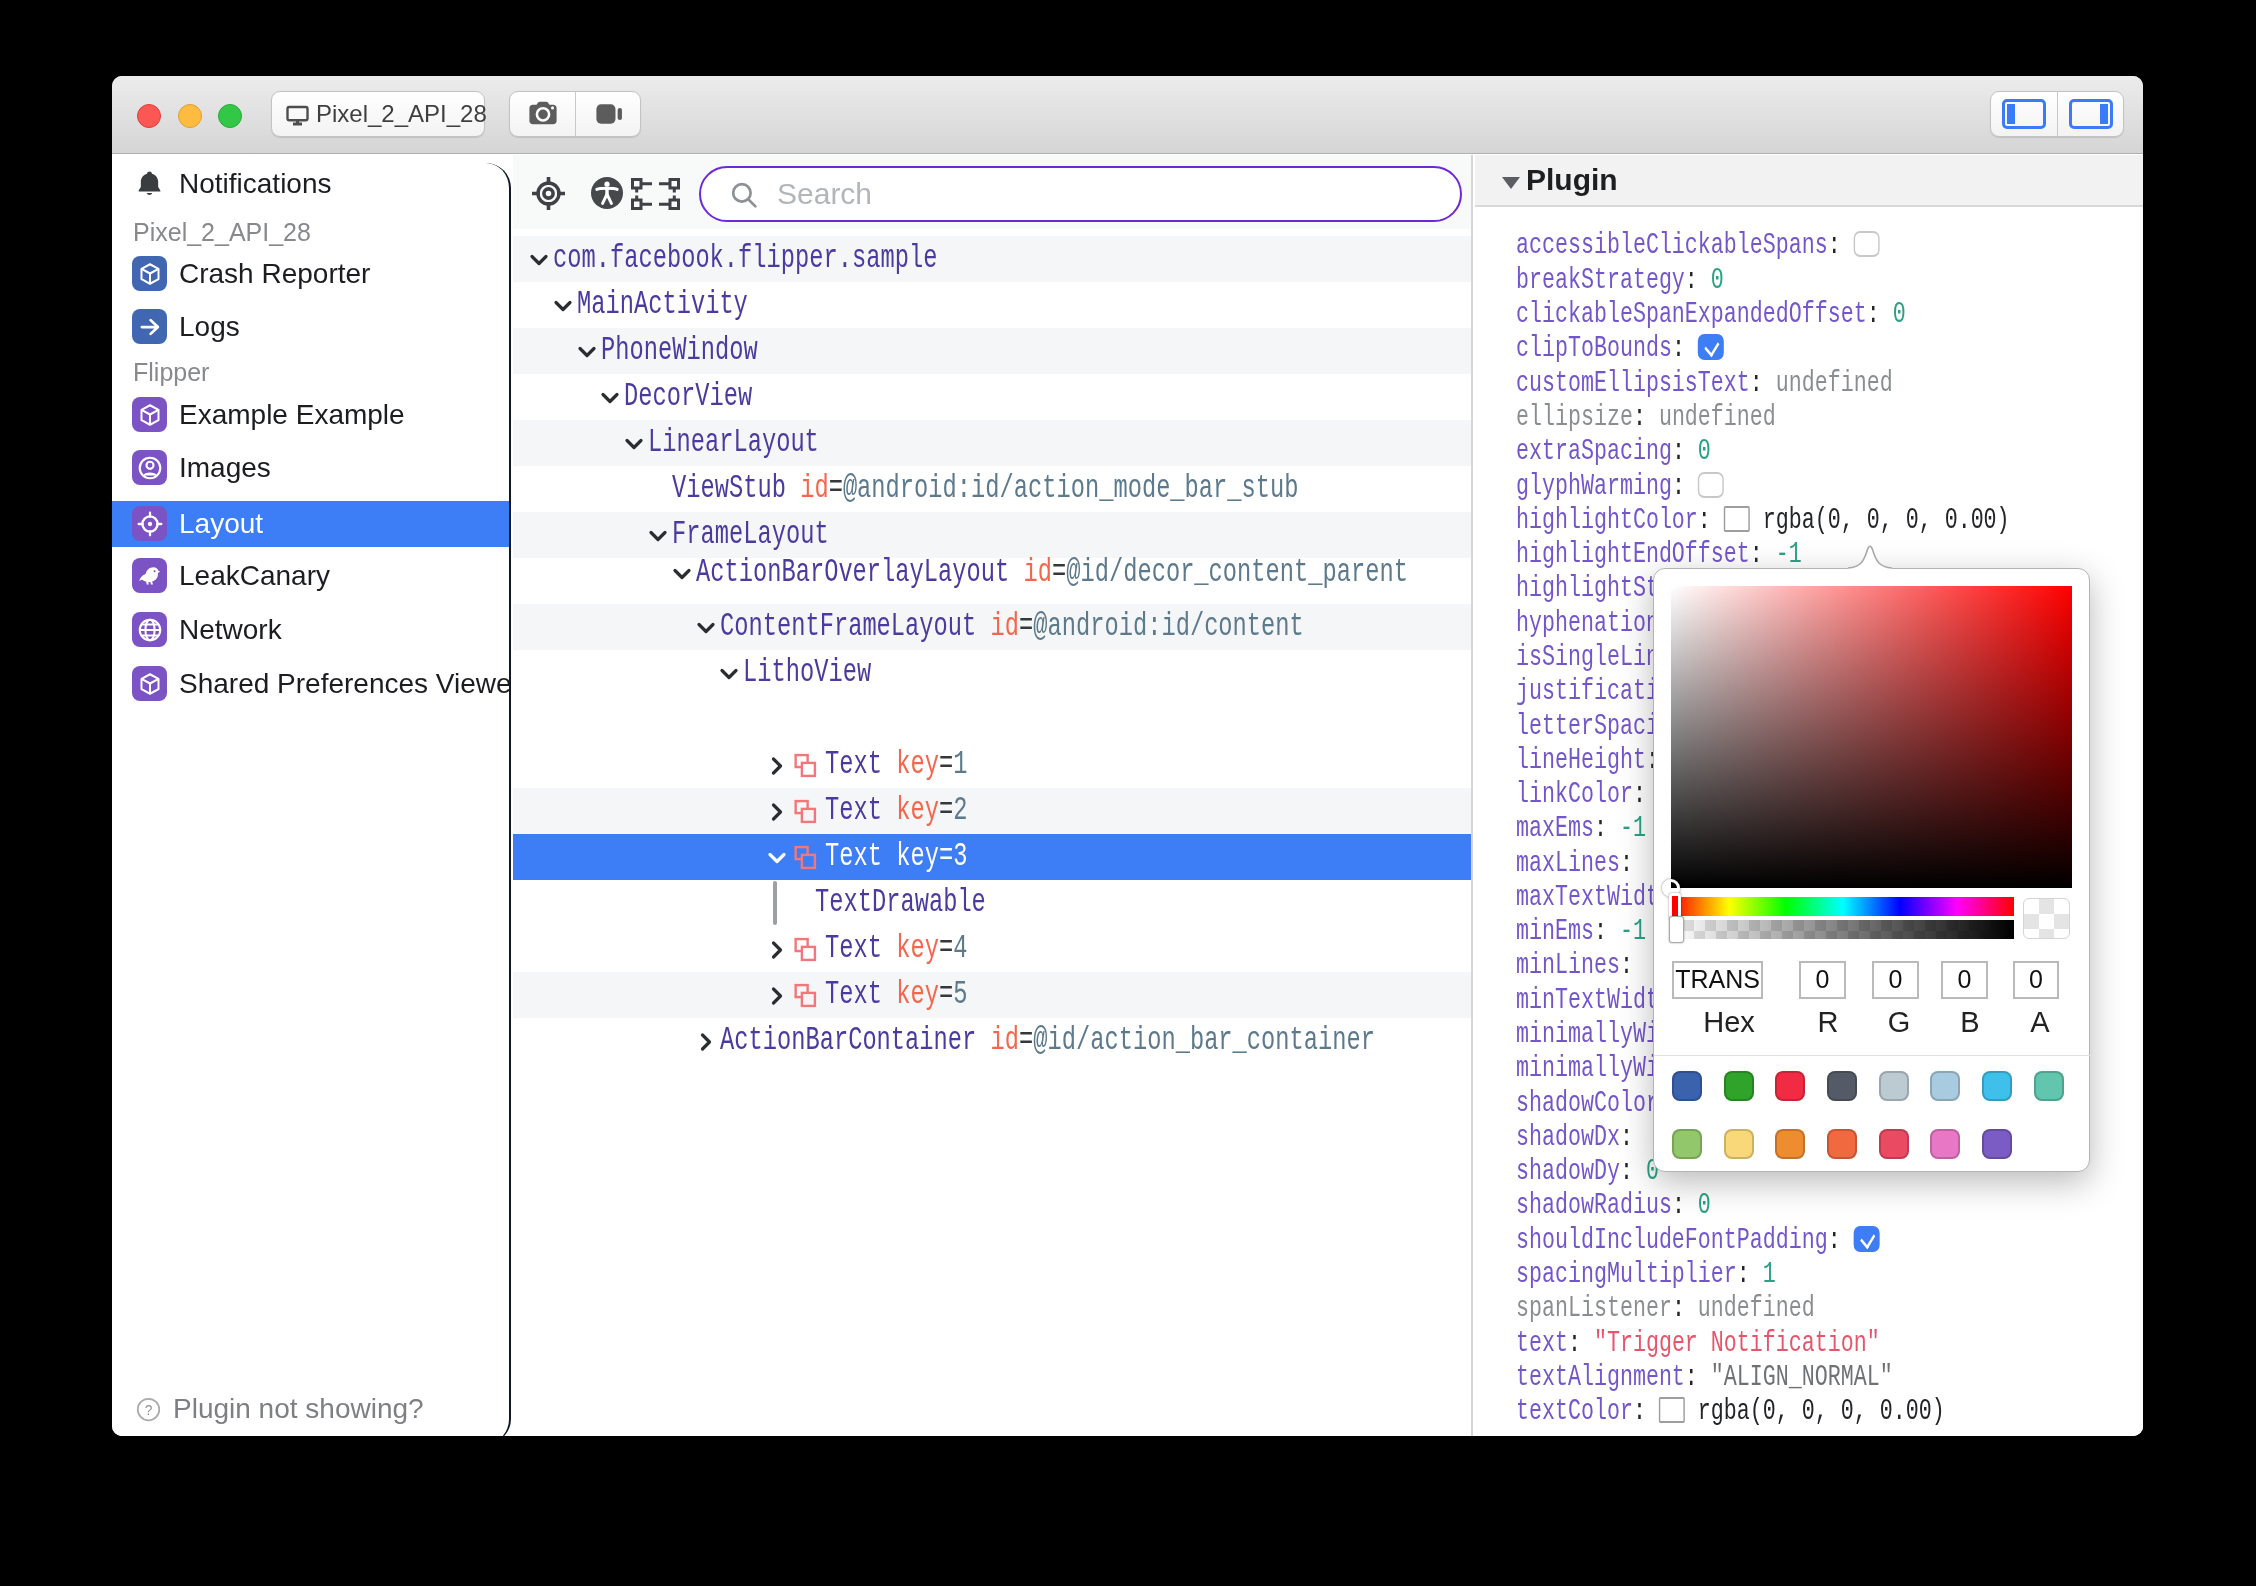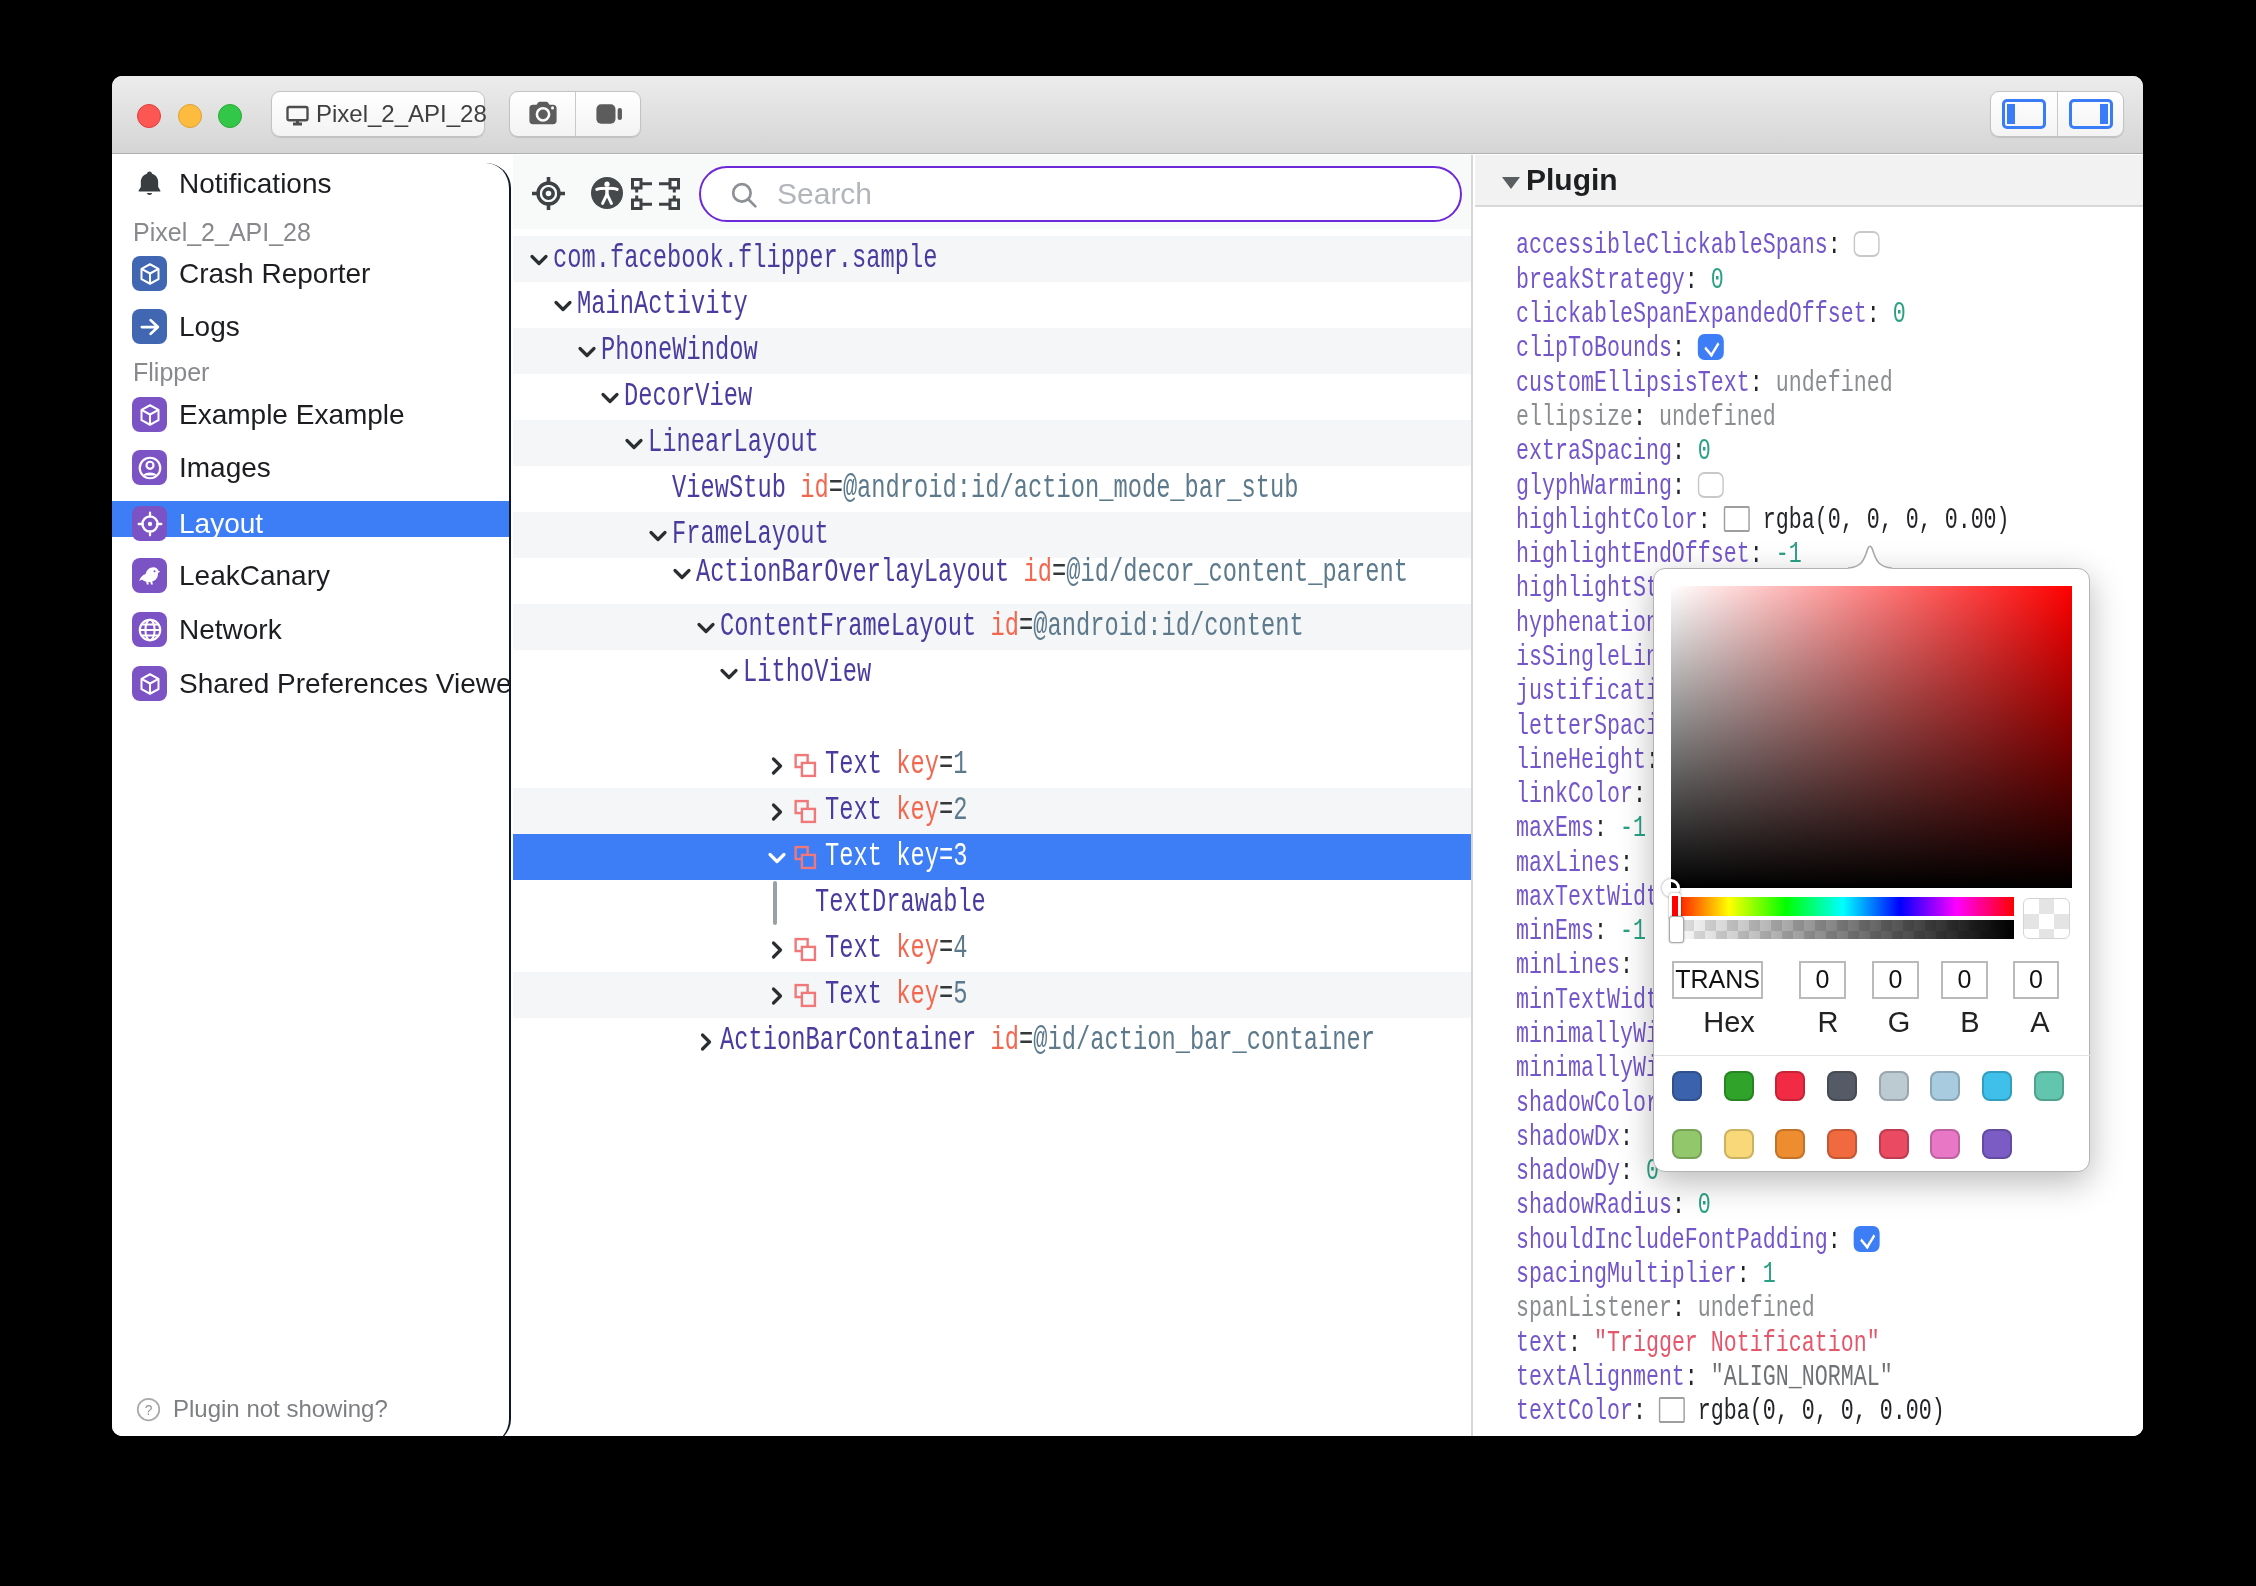"Layout" div.srow { height: 36px -> 46px }
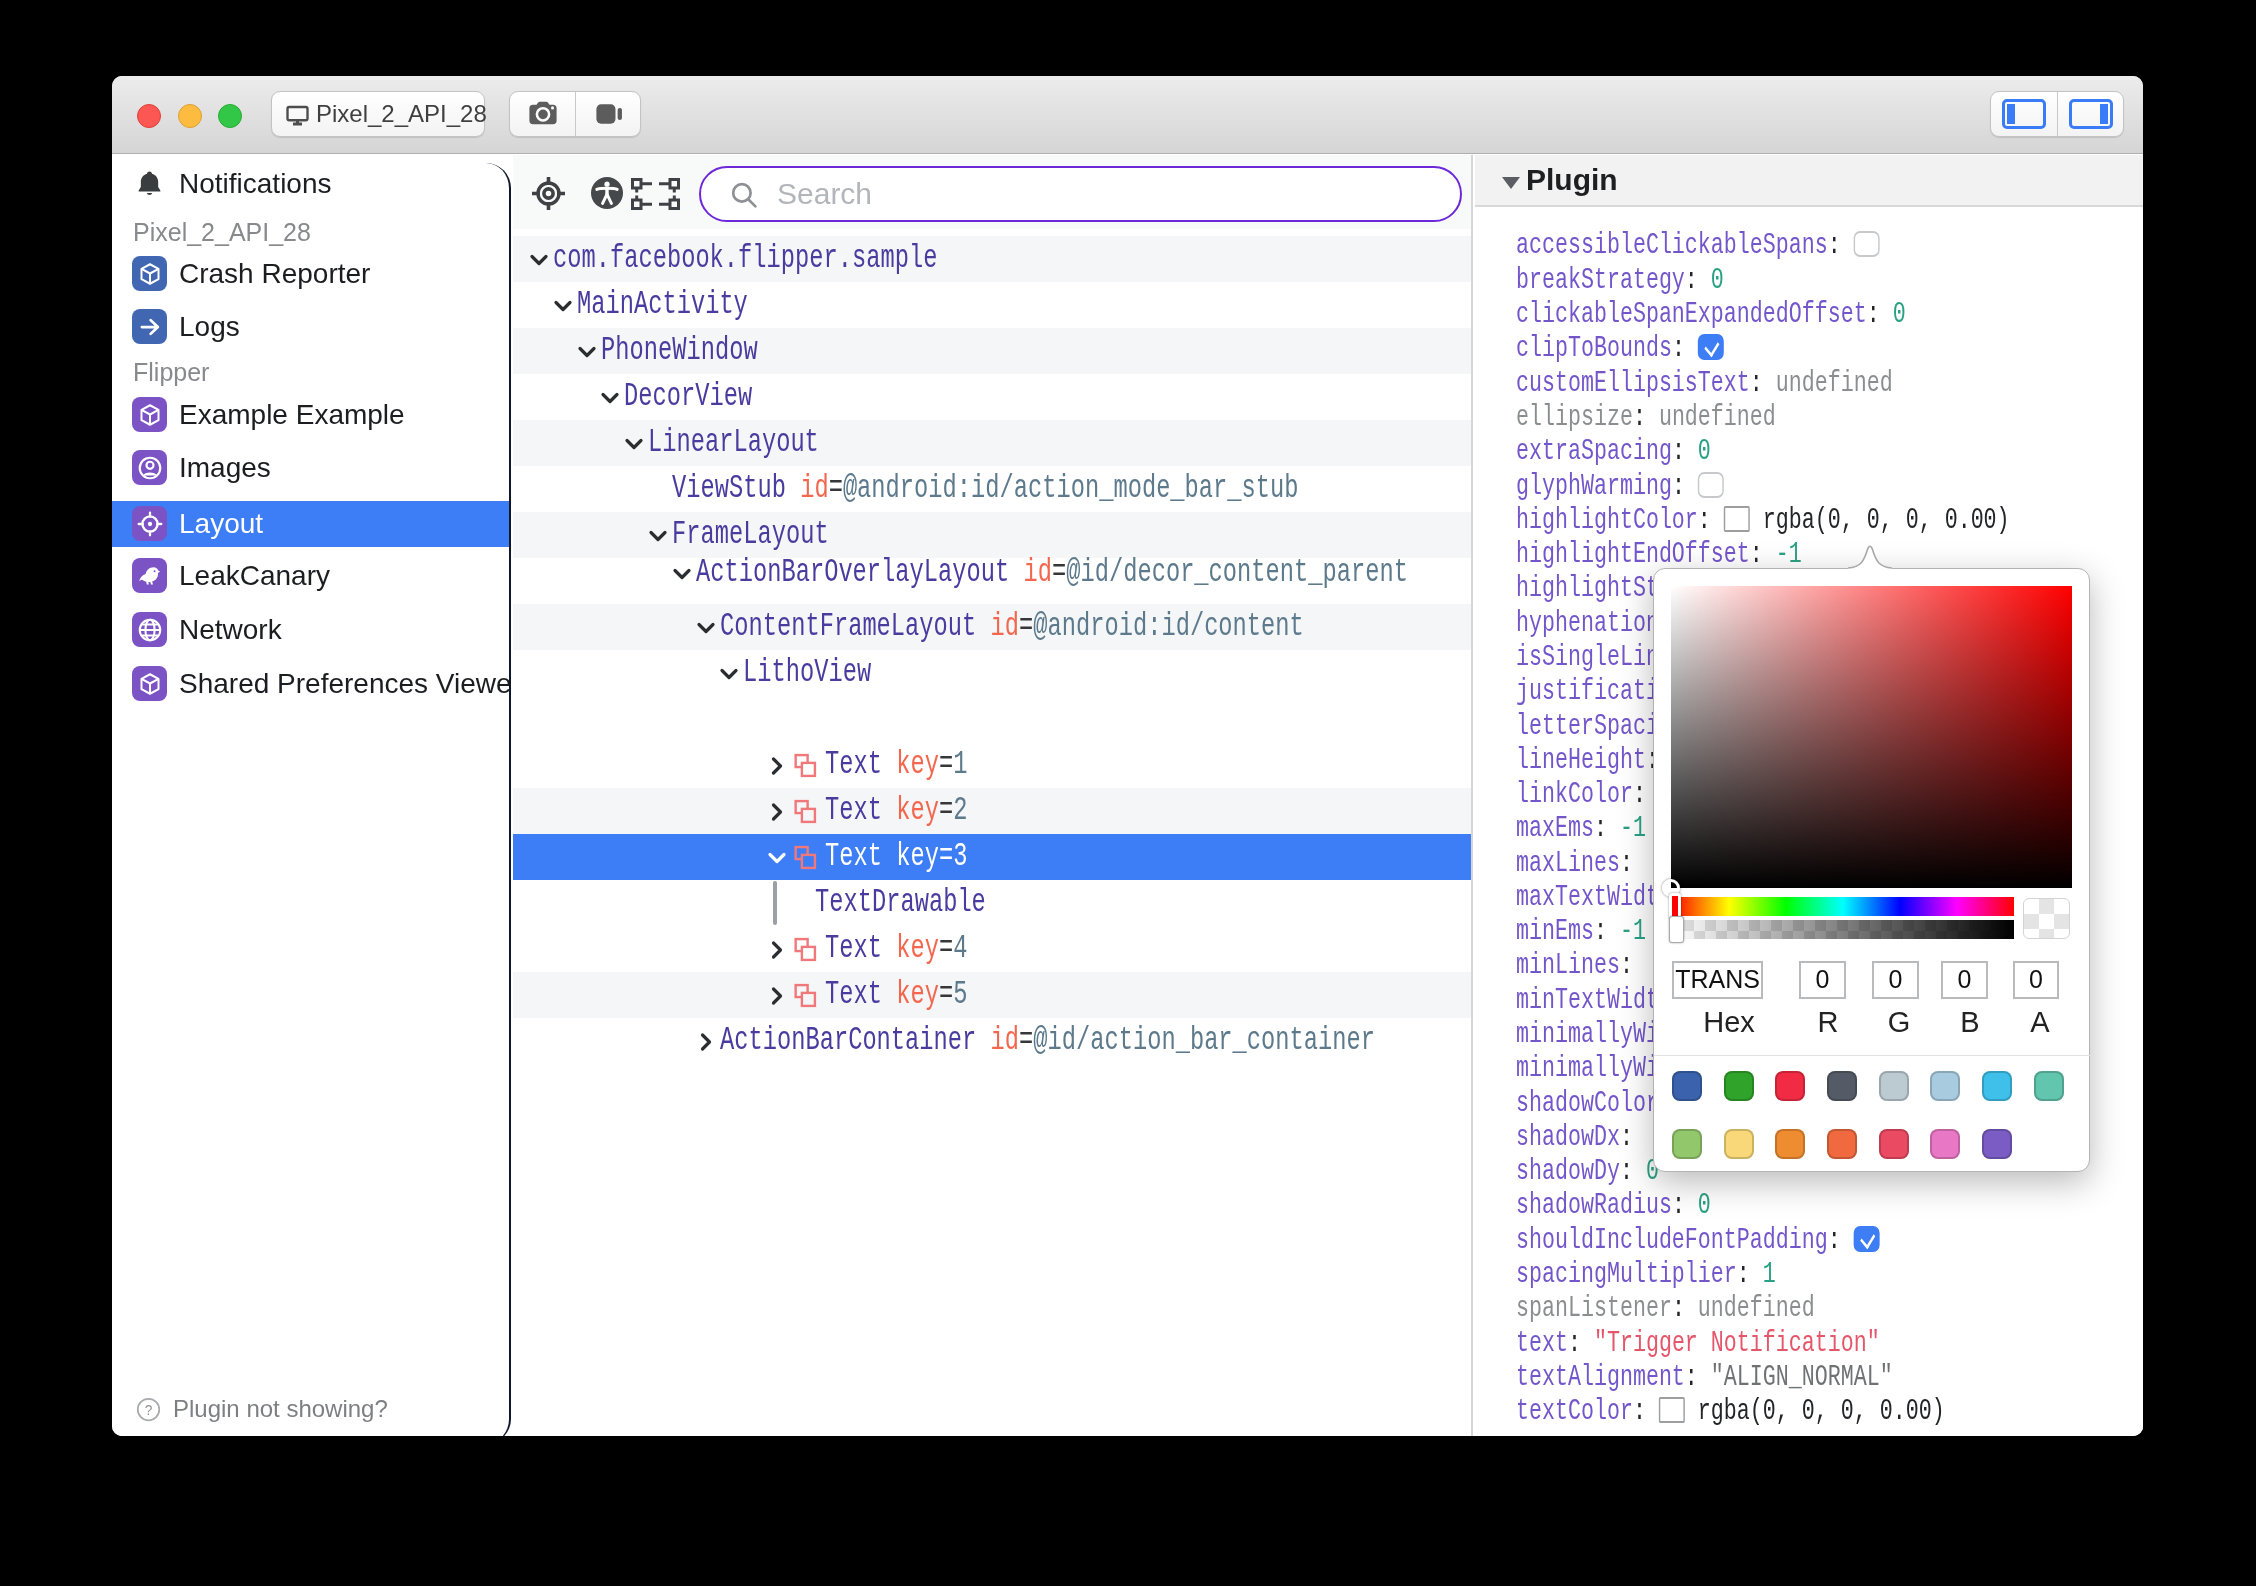"Plugin not showing?" .plugnot .qtxt { font-size: 24px -> 28px }
